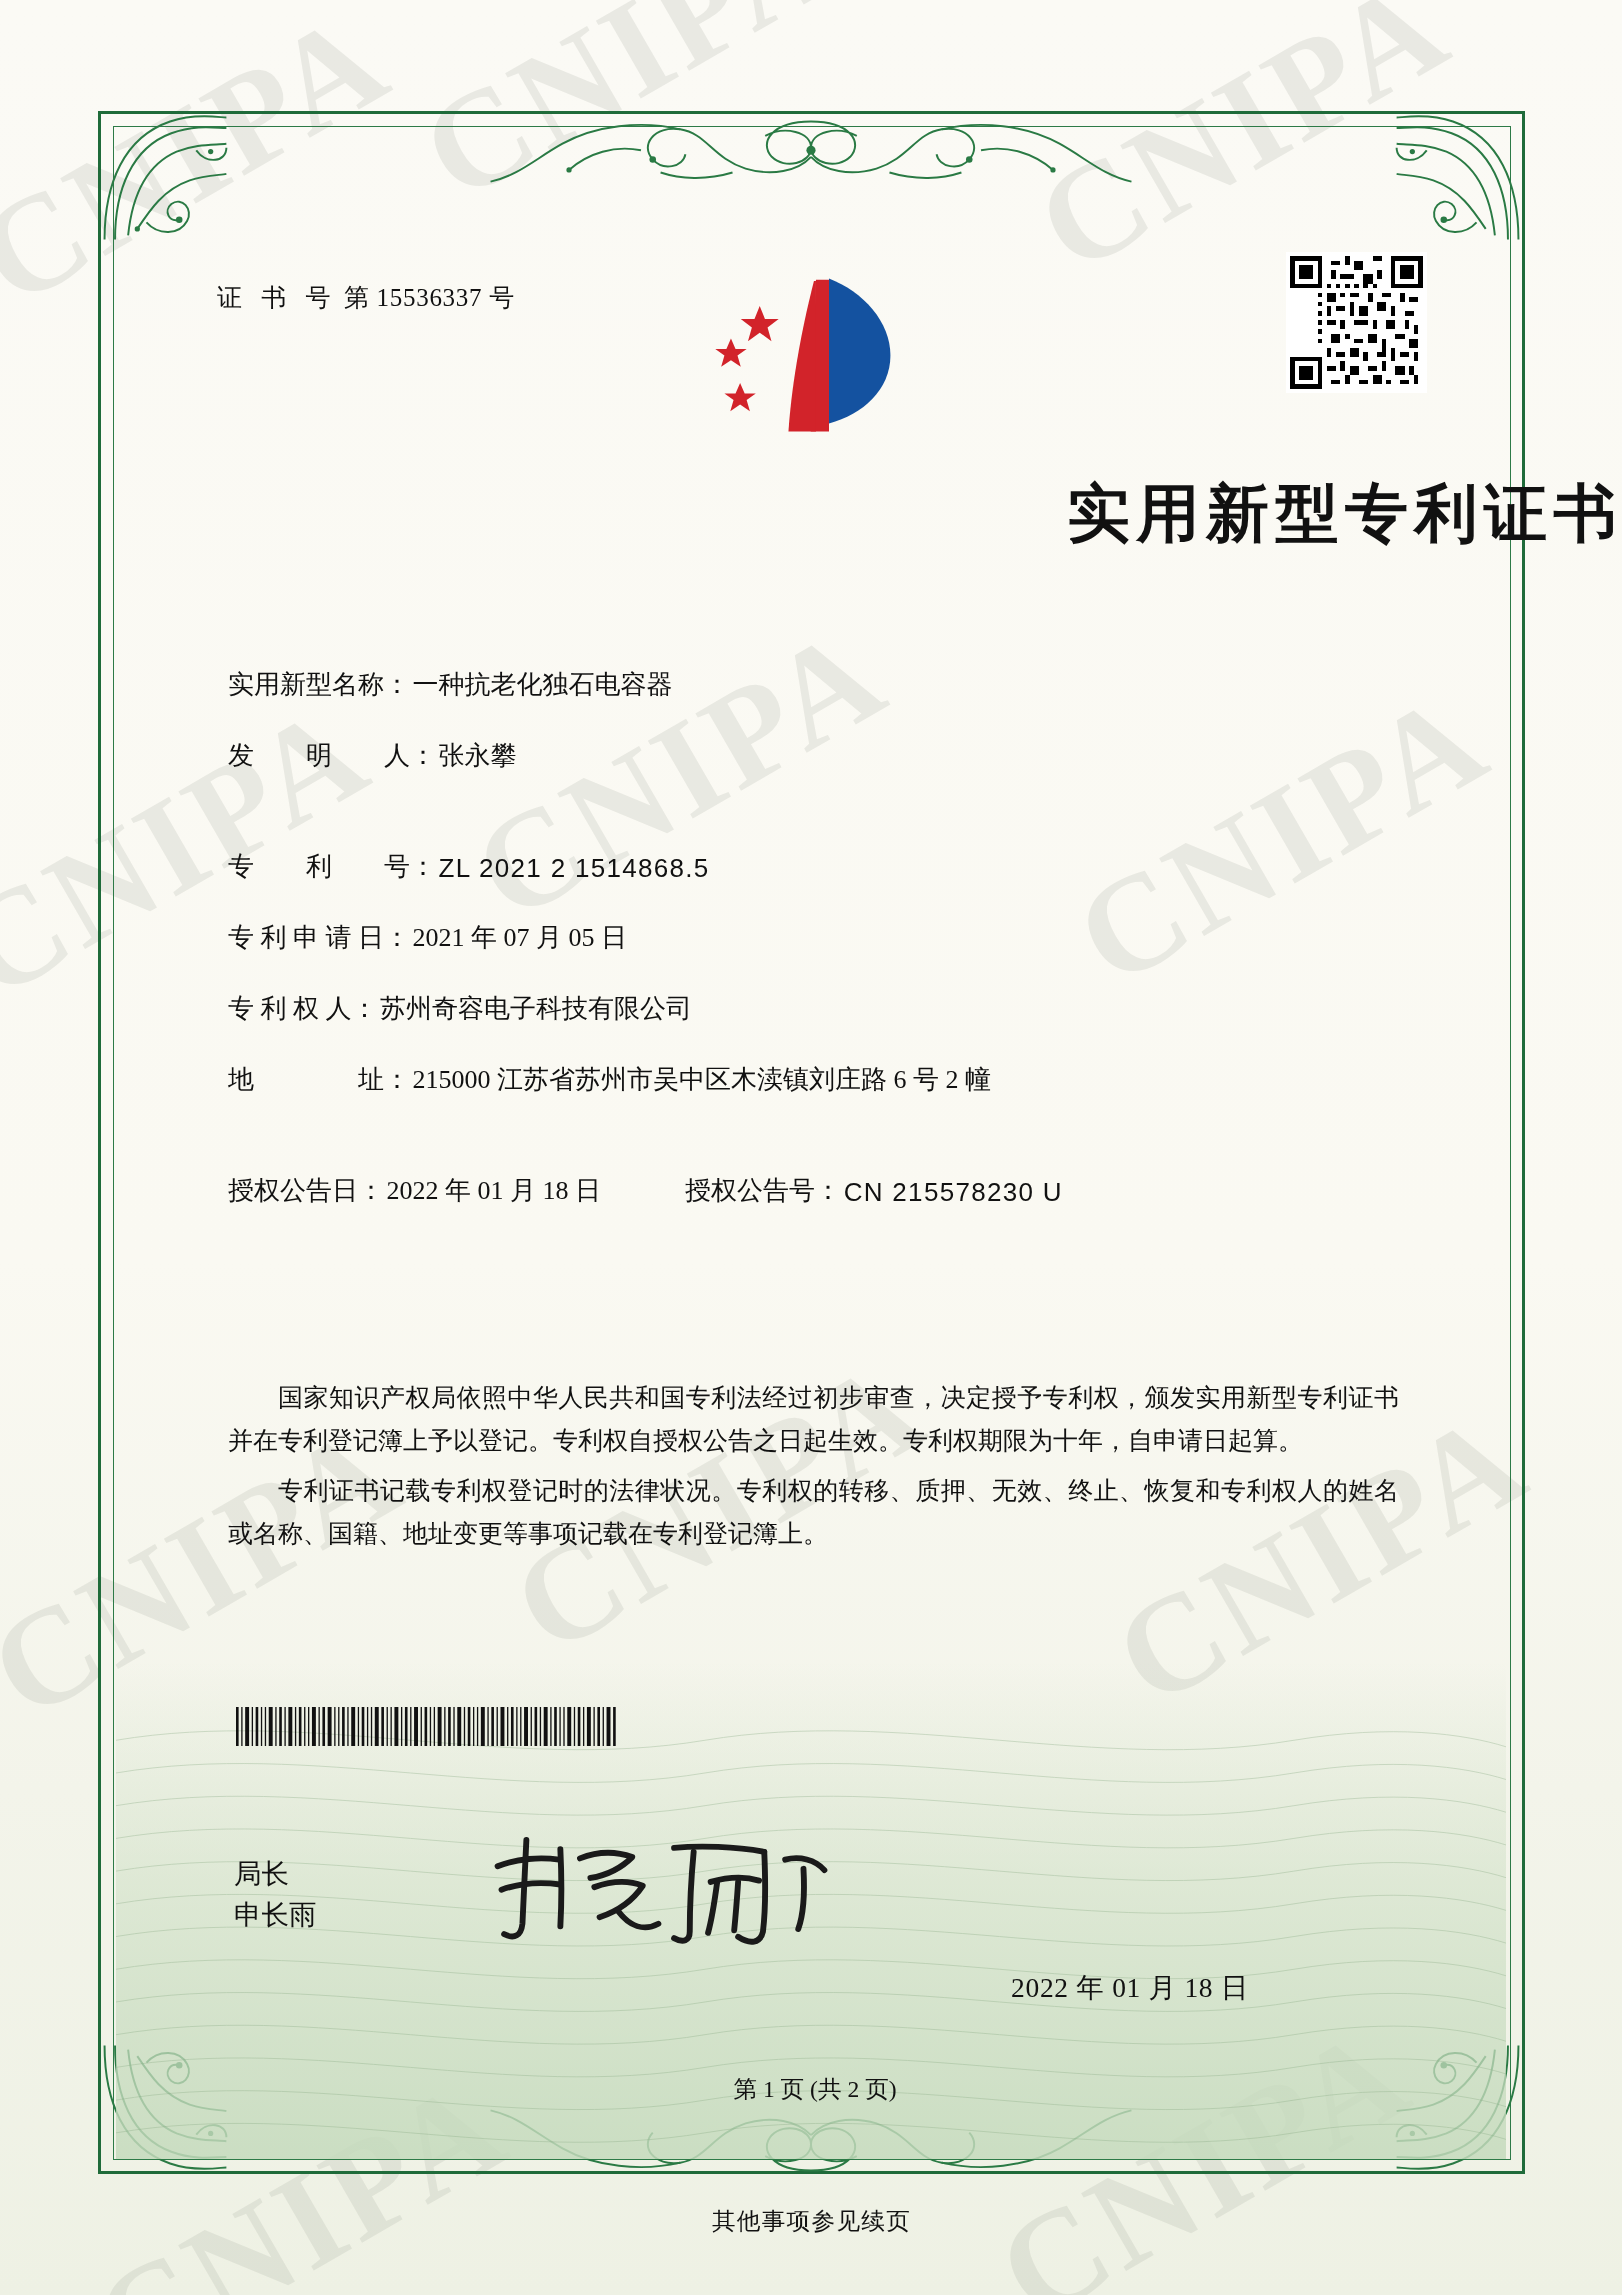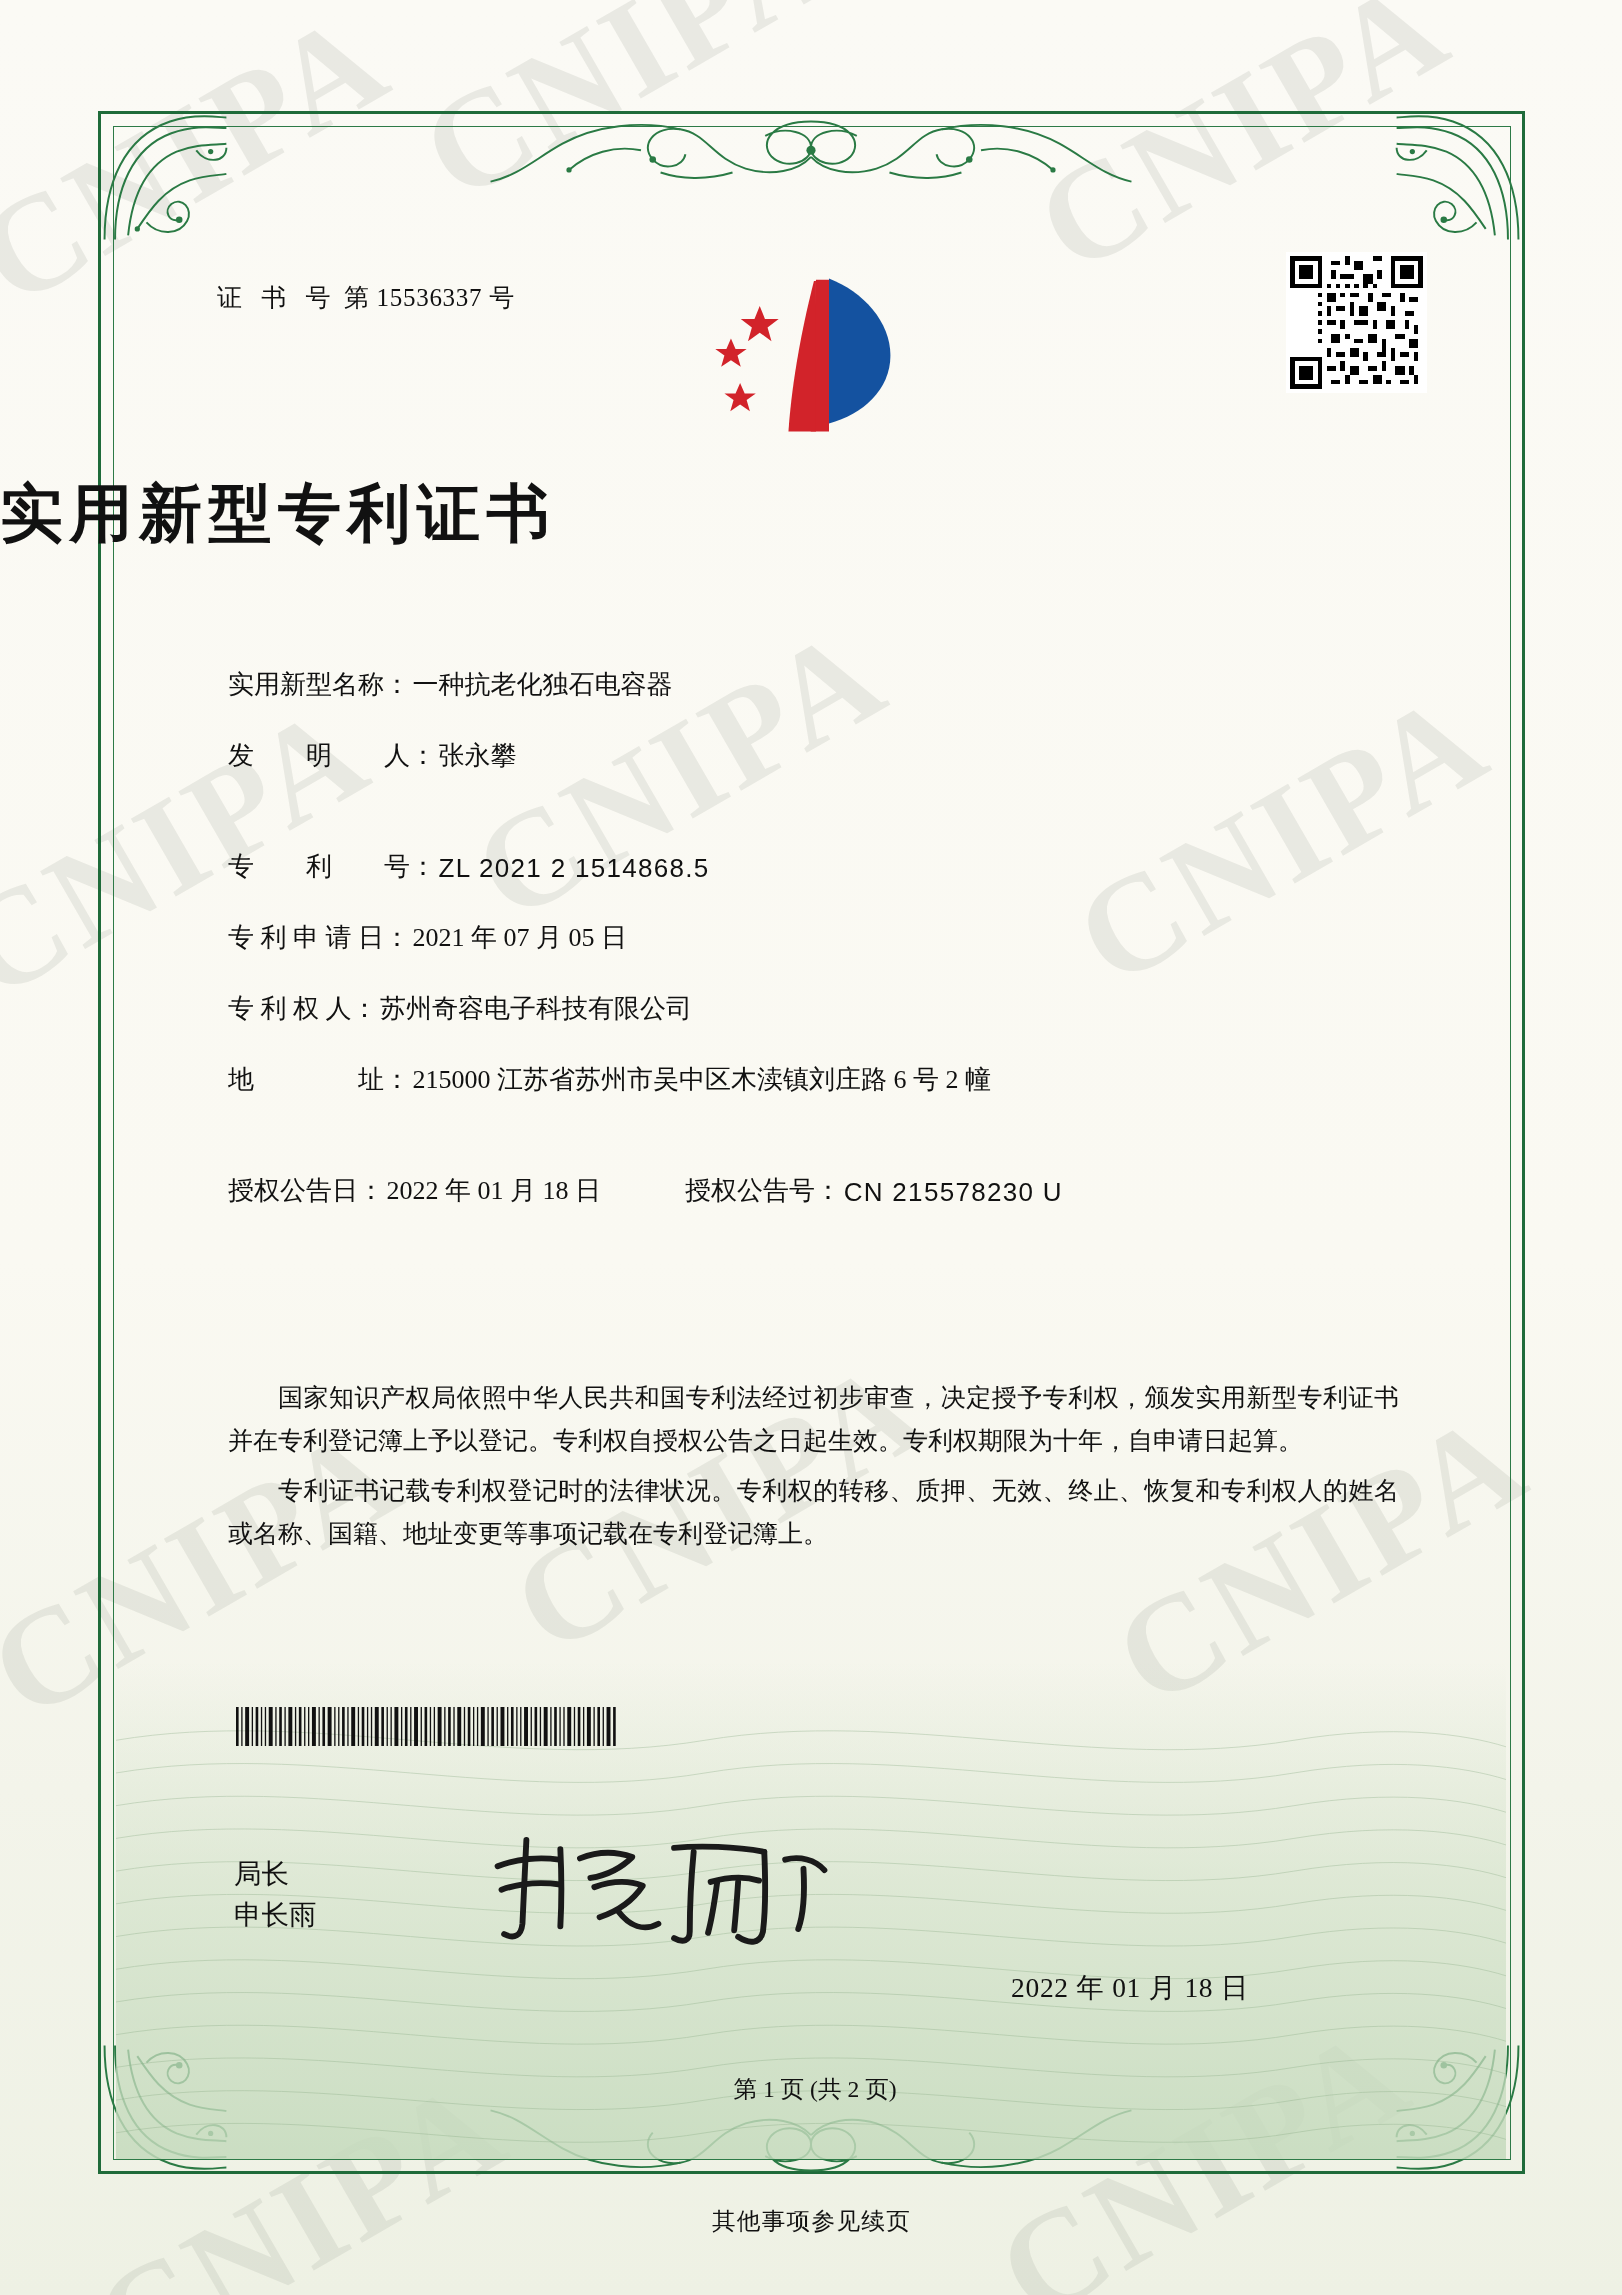"实用新型专利证书" .title { text-align: left -> right }
